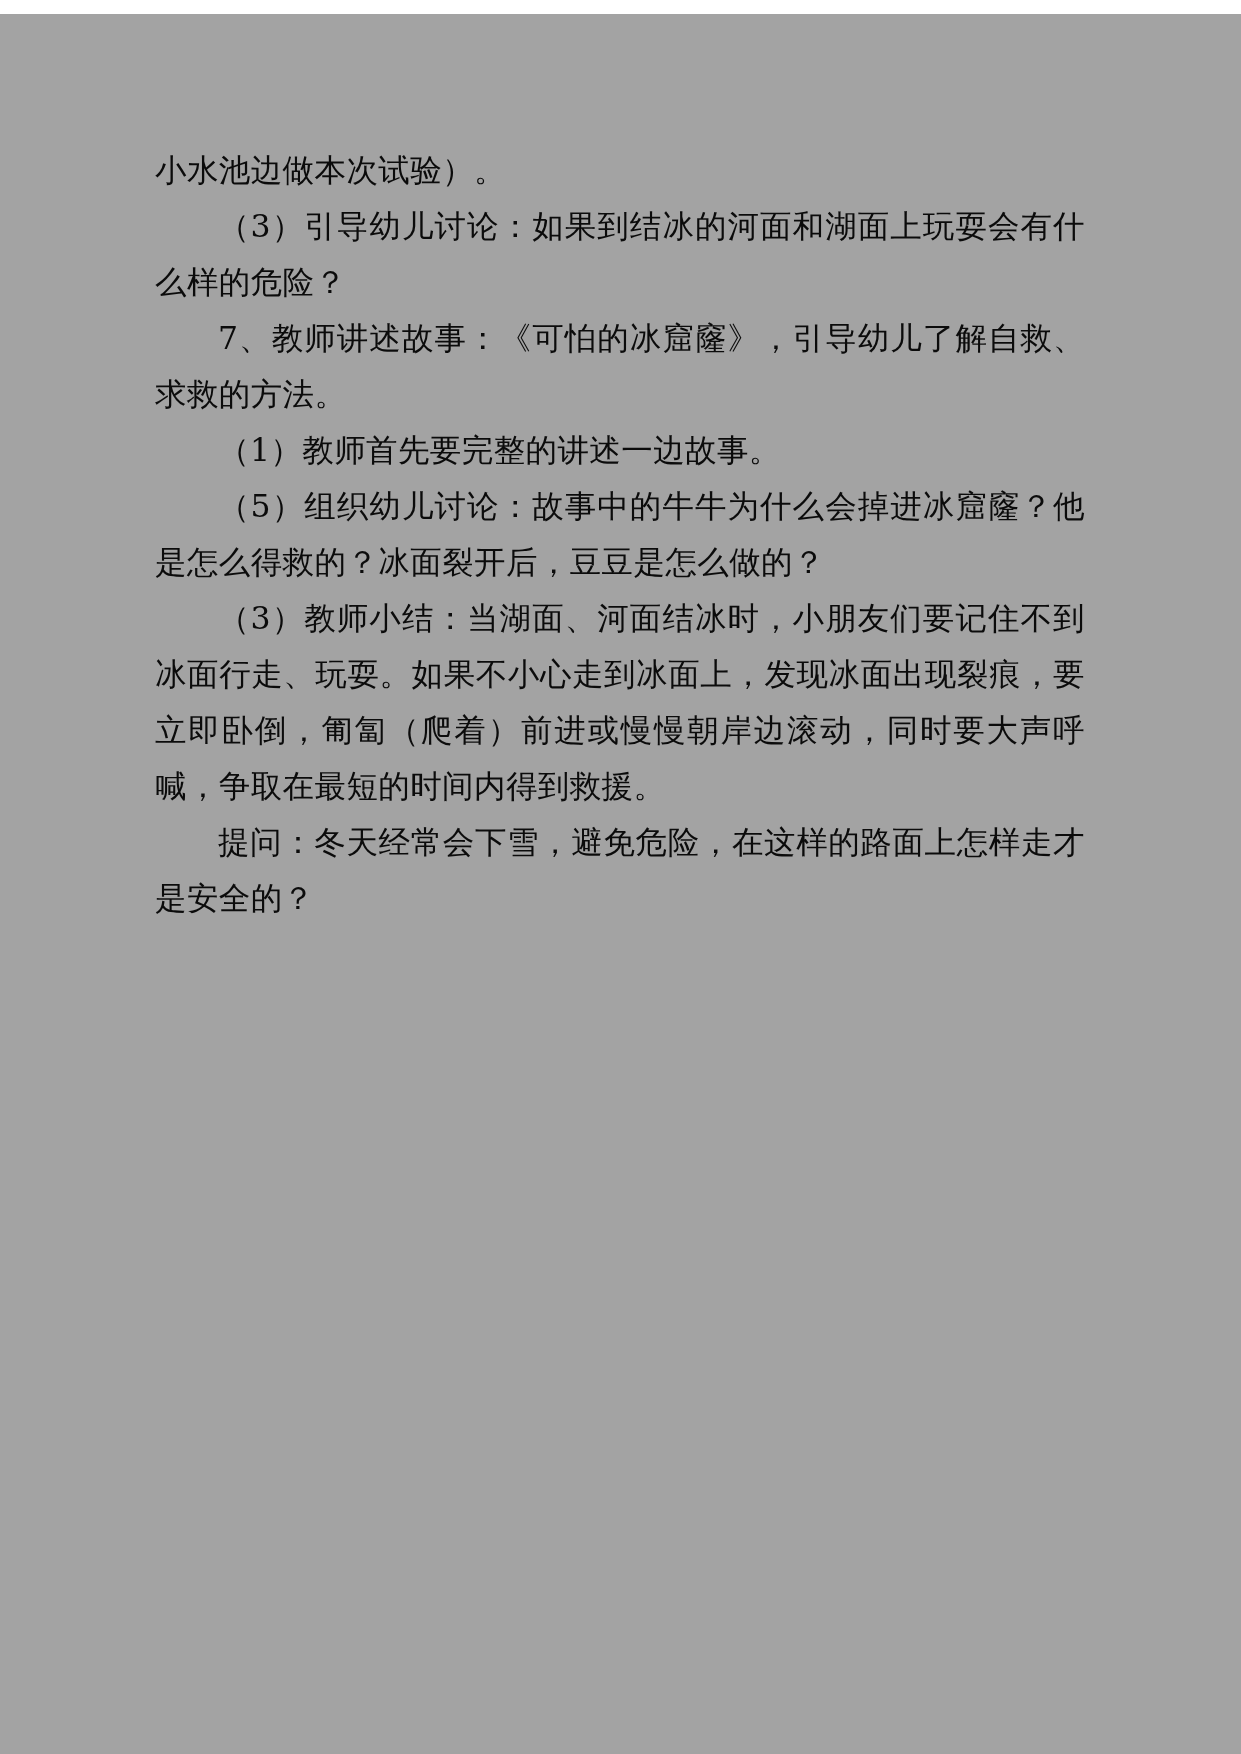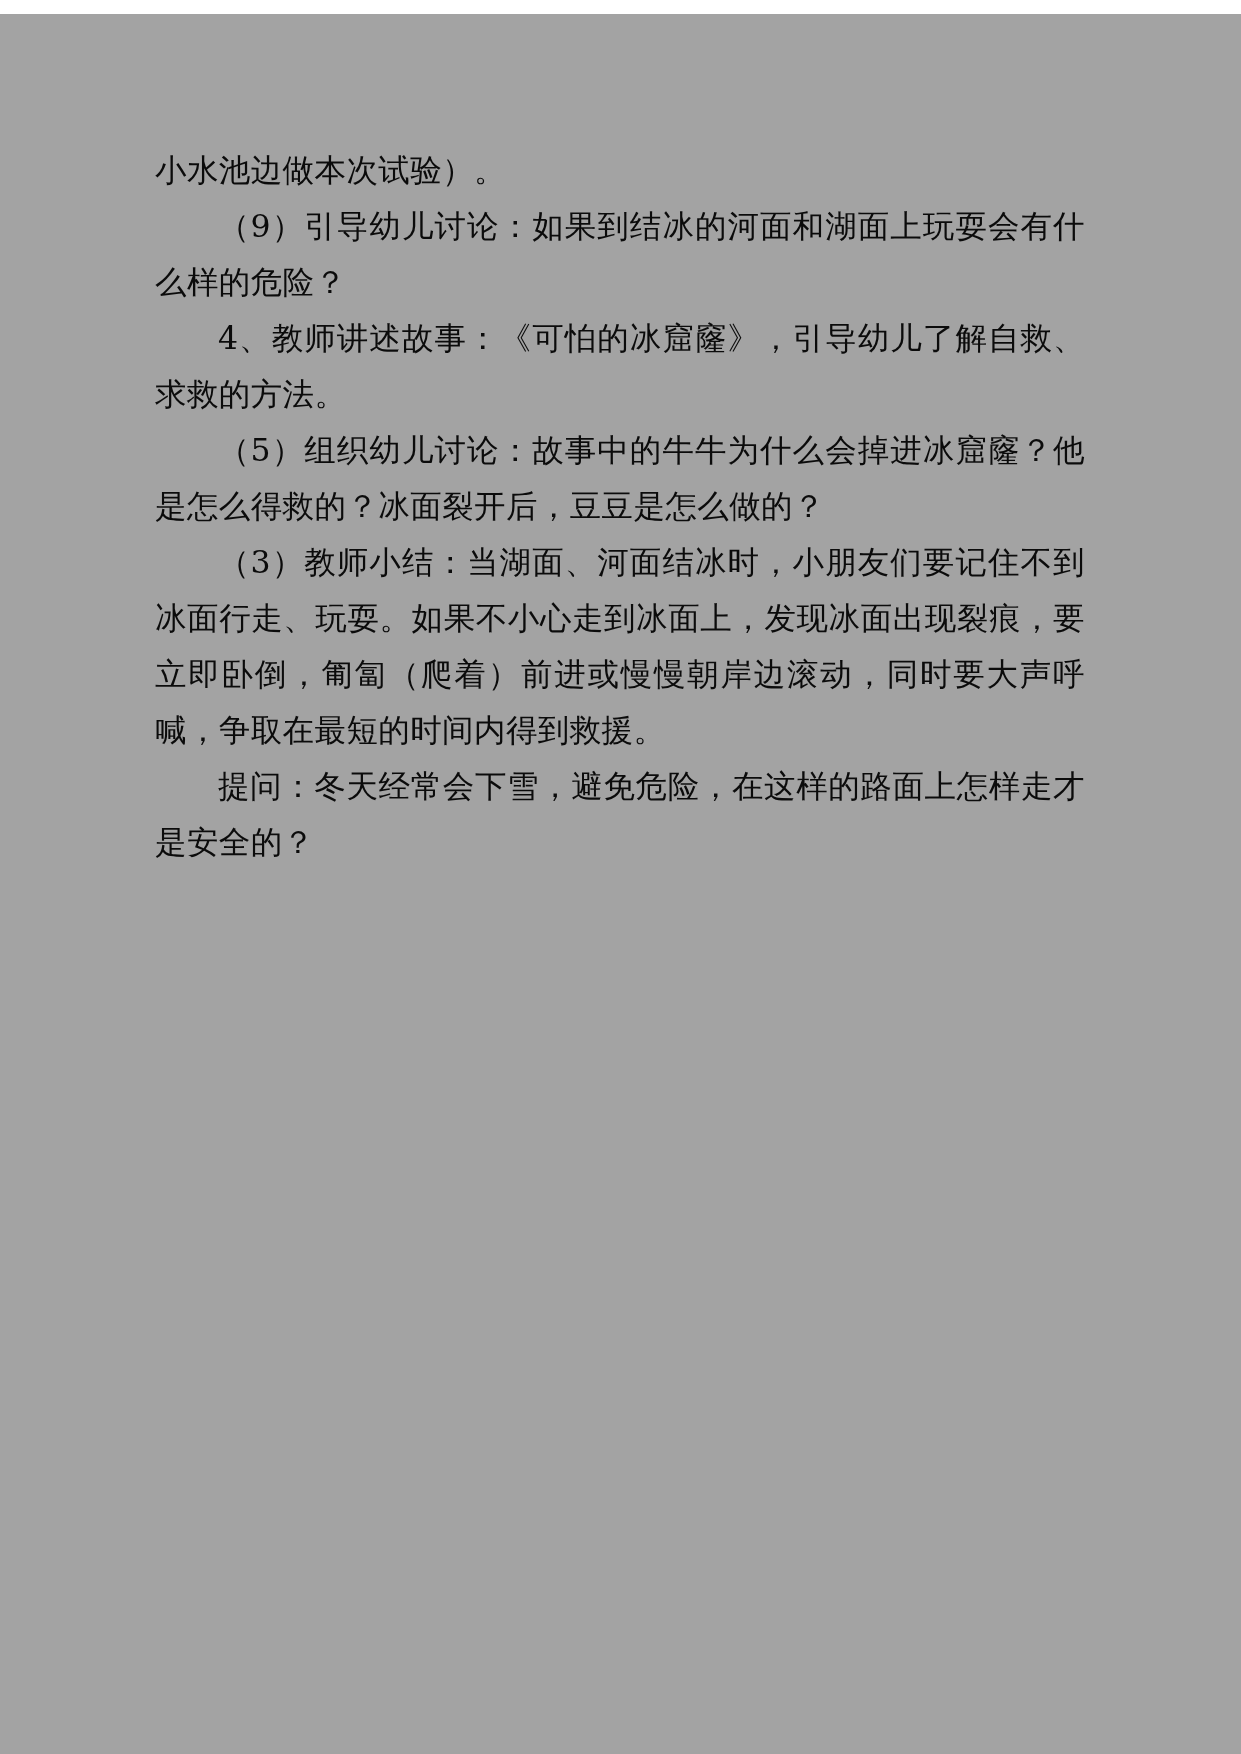"（9）引导幼儿讨论：如果到结冰的河面和湖面上玩耍会有什么样的危险？" p.para { text: 9 -> 3 }
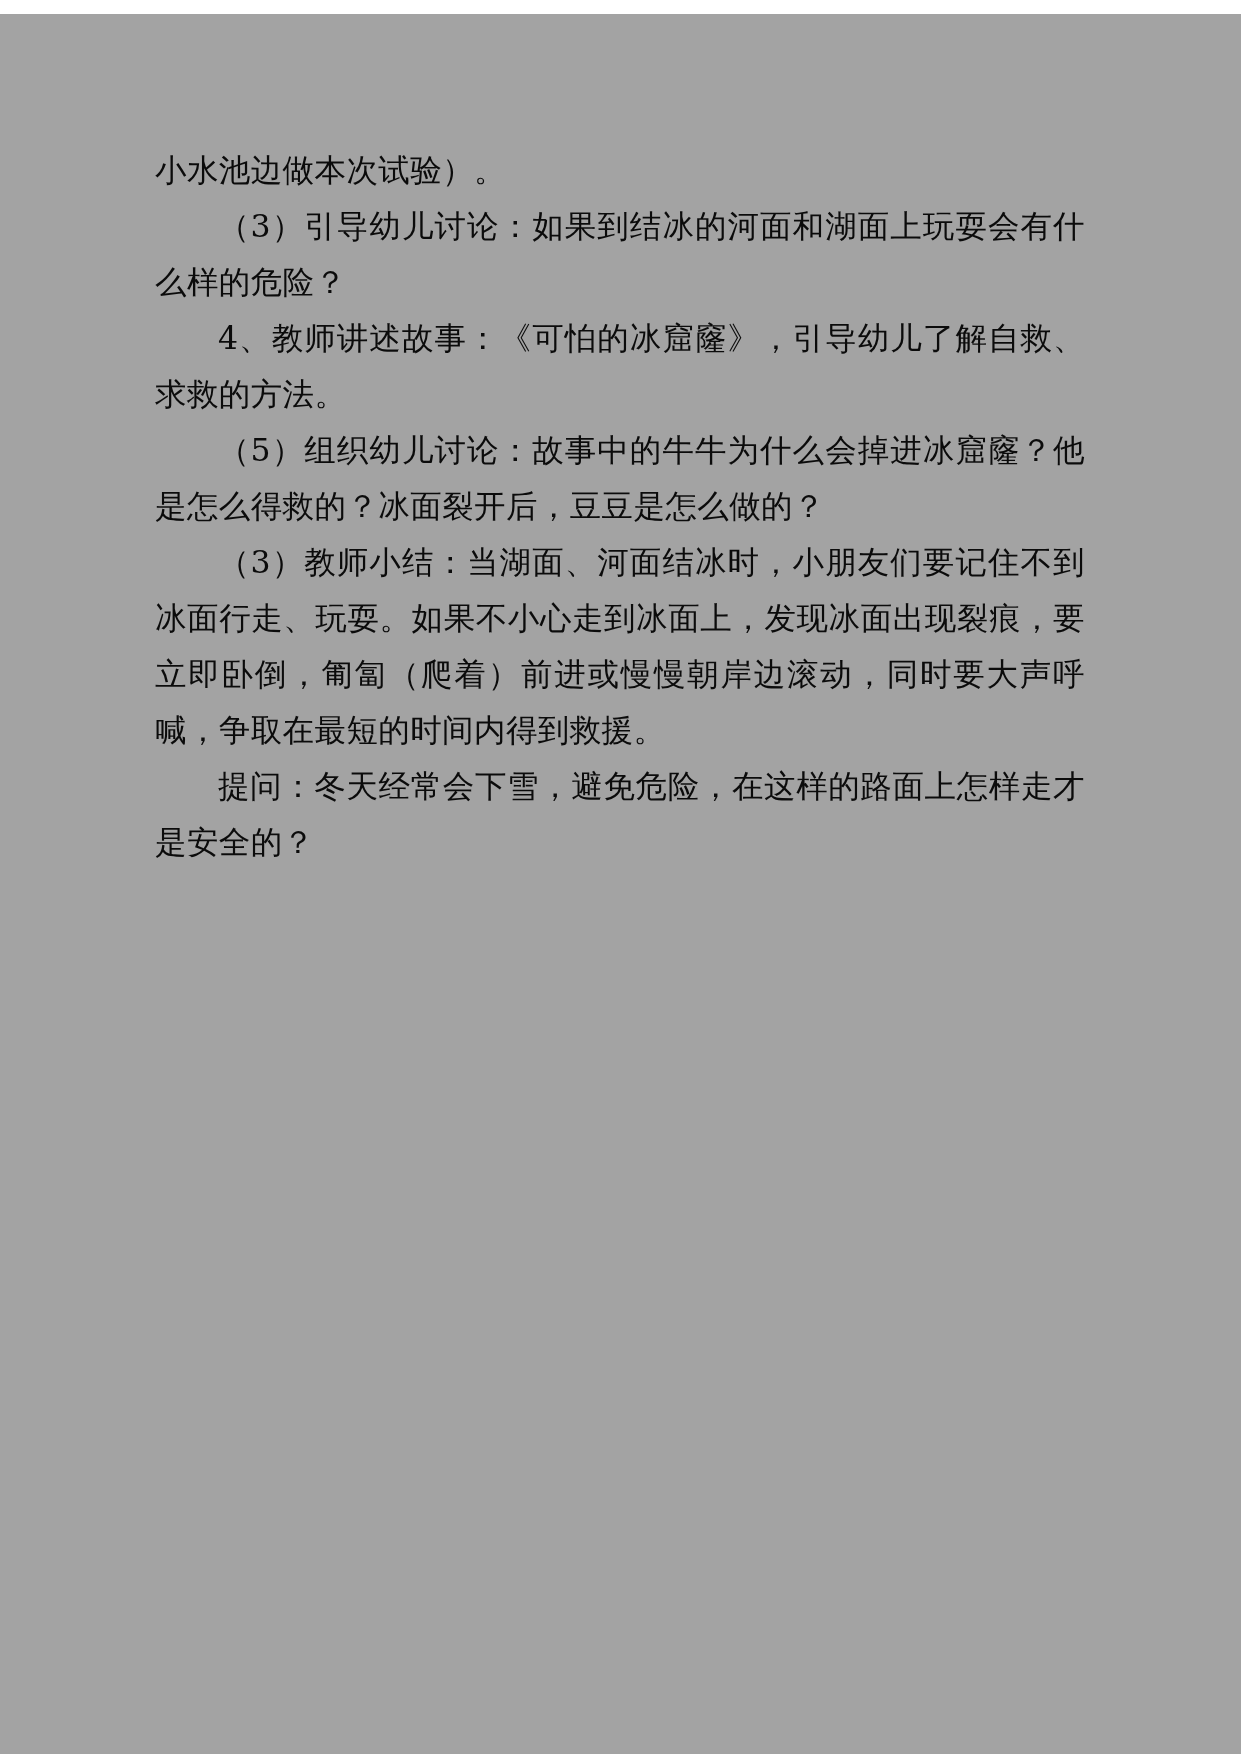"4、教师讲述故事：《可怕的冰窟窿》，引导幼儿了解自救、求救的方法。" p.para { text: 4 -> 7 }
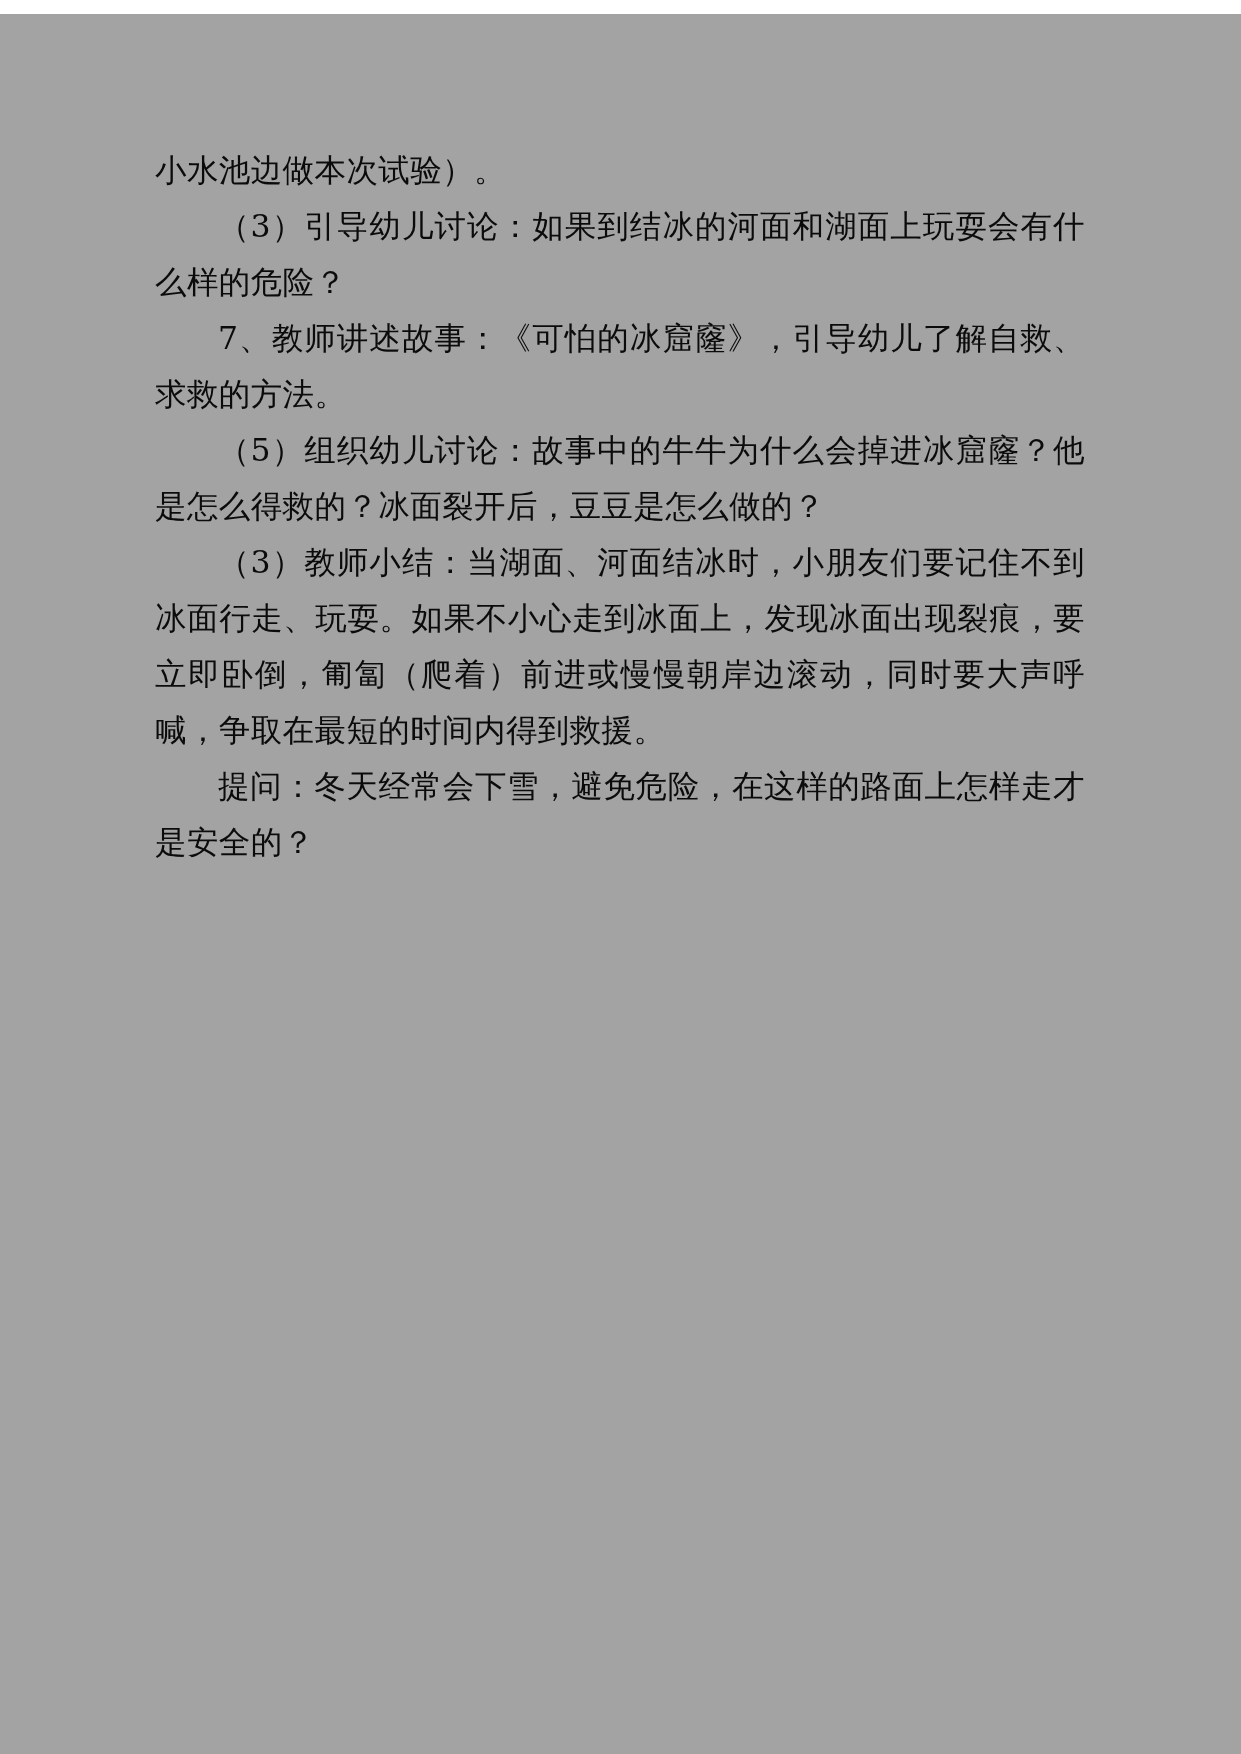"（1）教师首先要完整的讲述一边故事。" p.para { html: none -> <p>（1）教师首先要完整的讲述一边故事。</p> }
